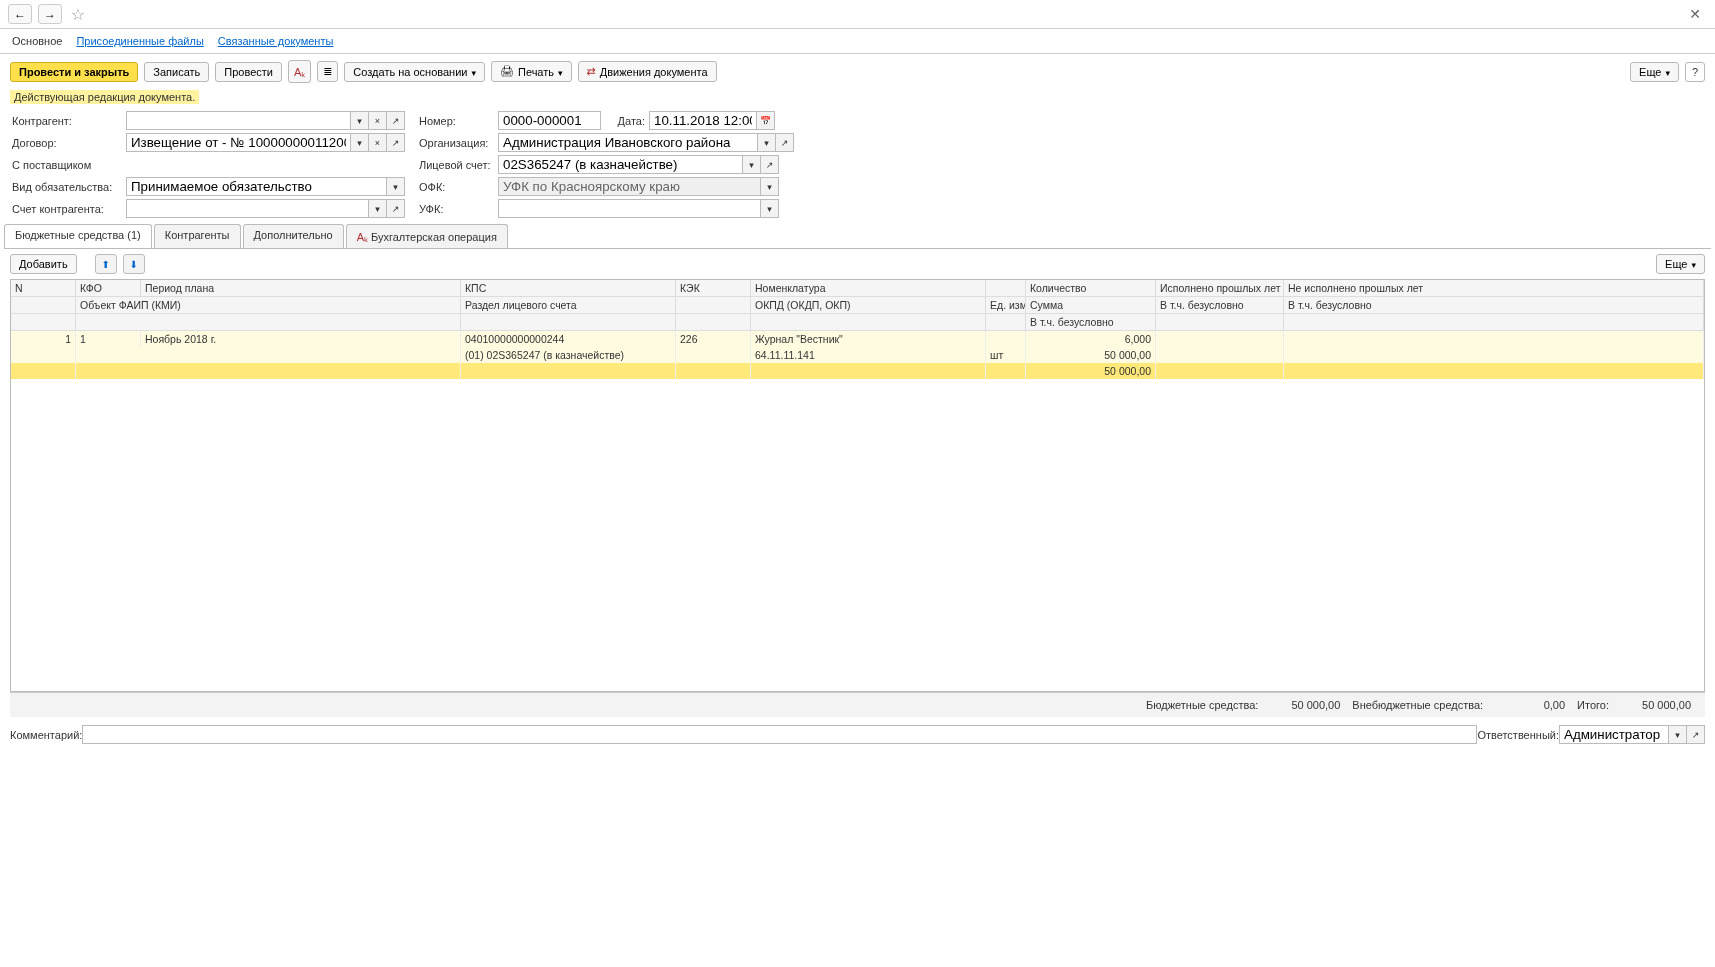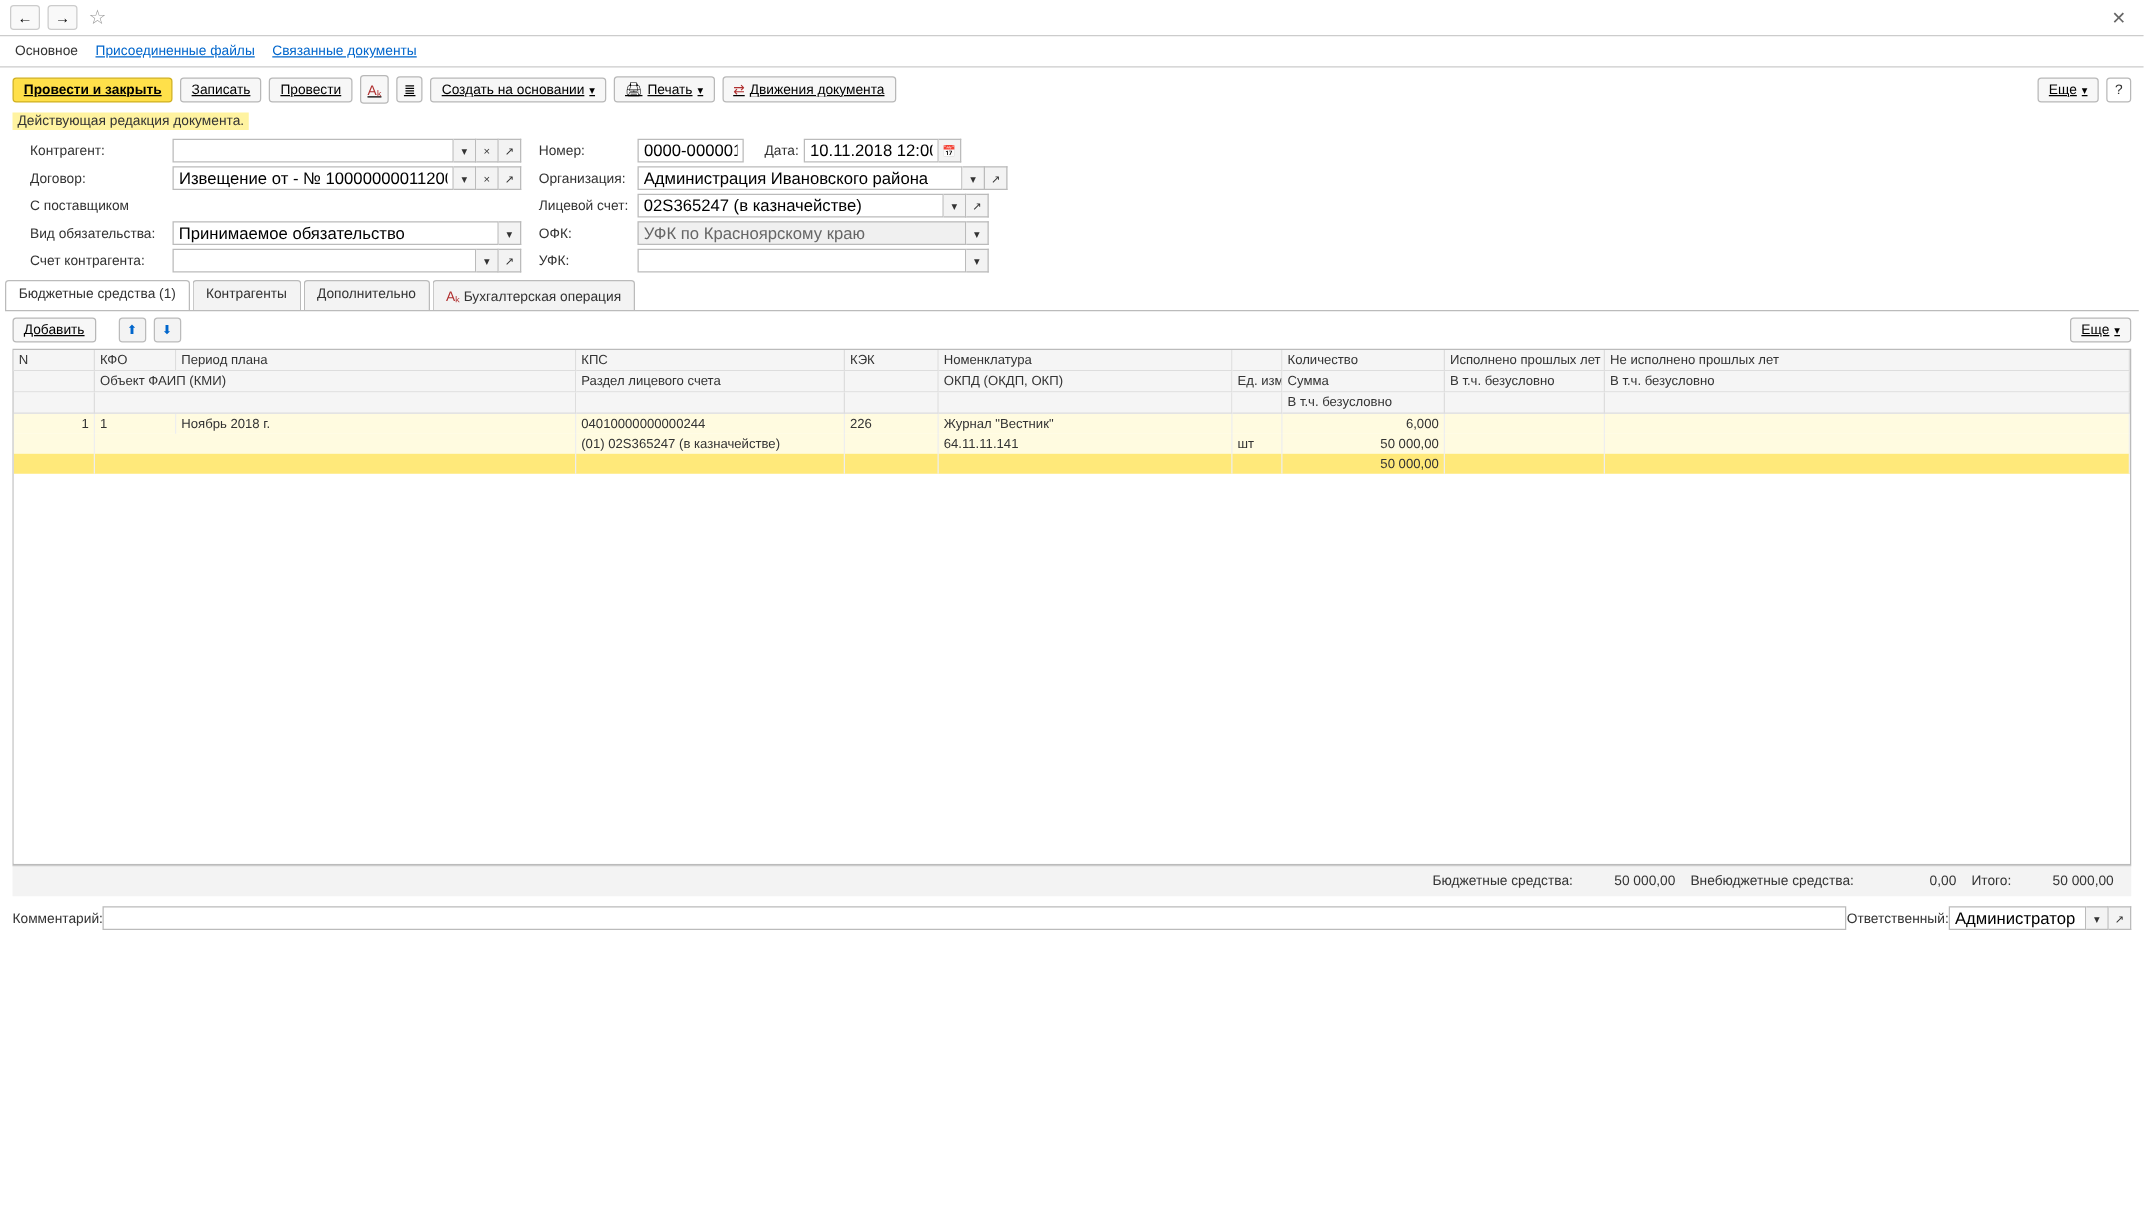"Провести и закрыть" .btn { text-decoration: underline -> none }
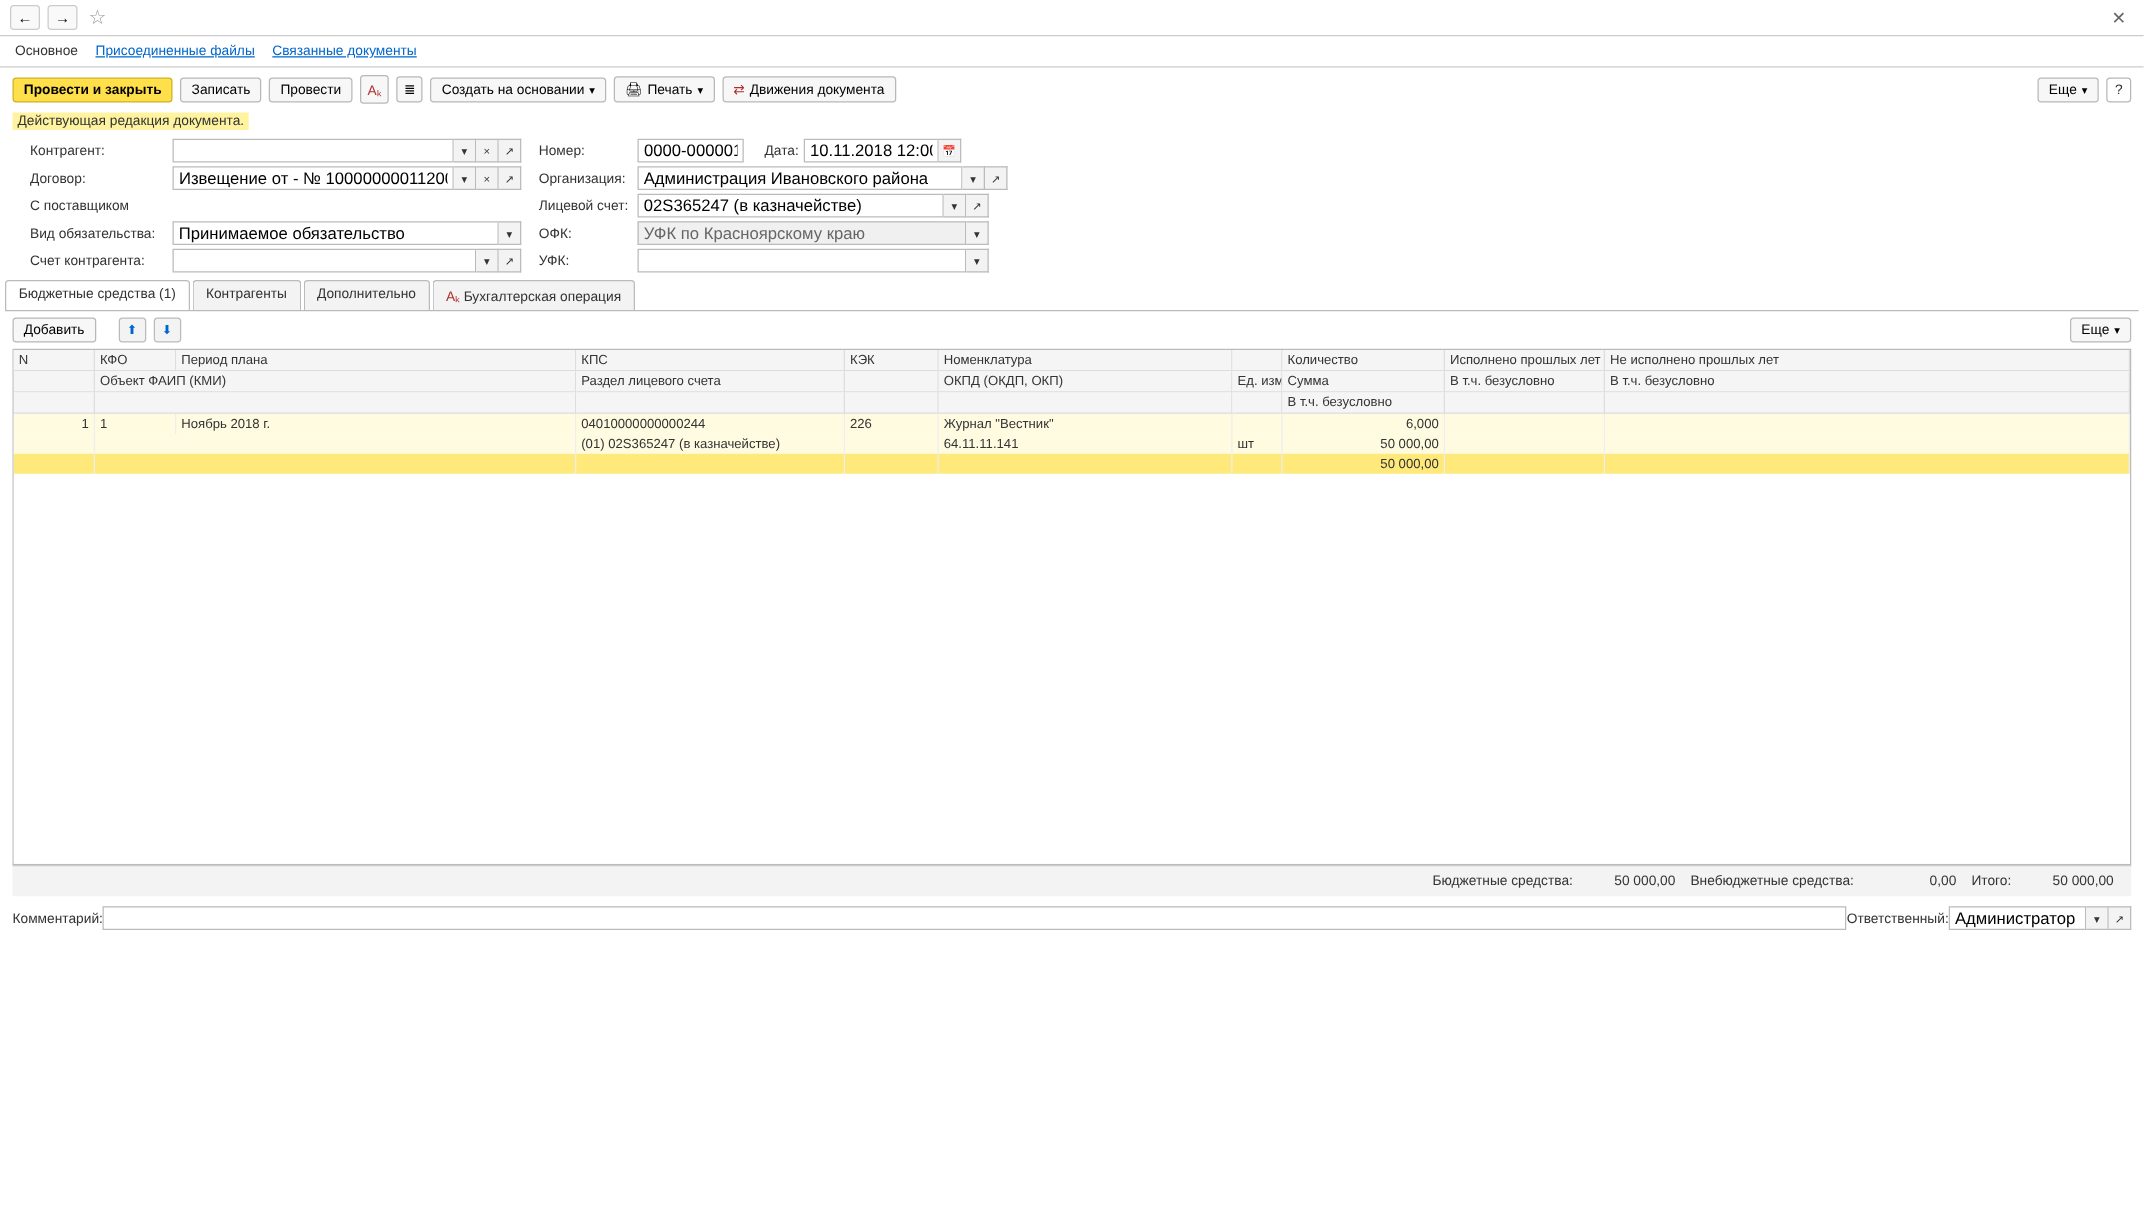"Контрагент:" .form-grid { padding: 0 24px -> 0 12px }
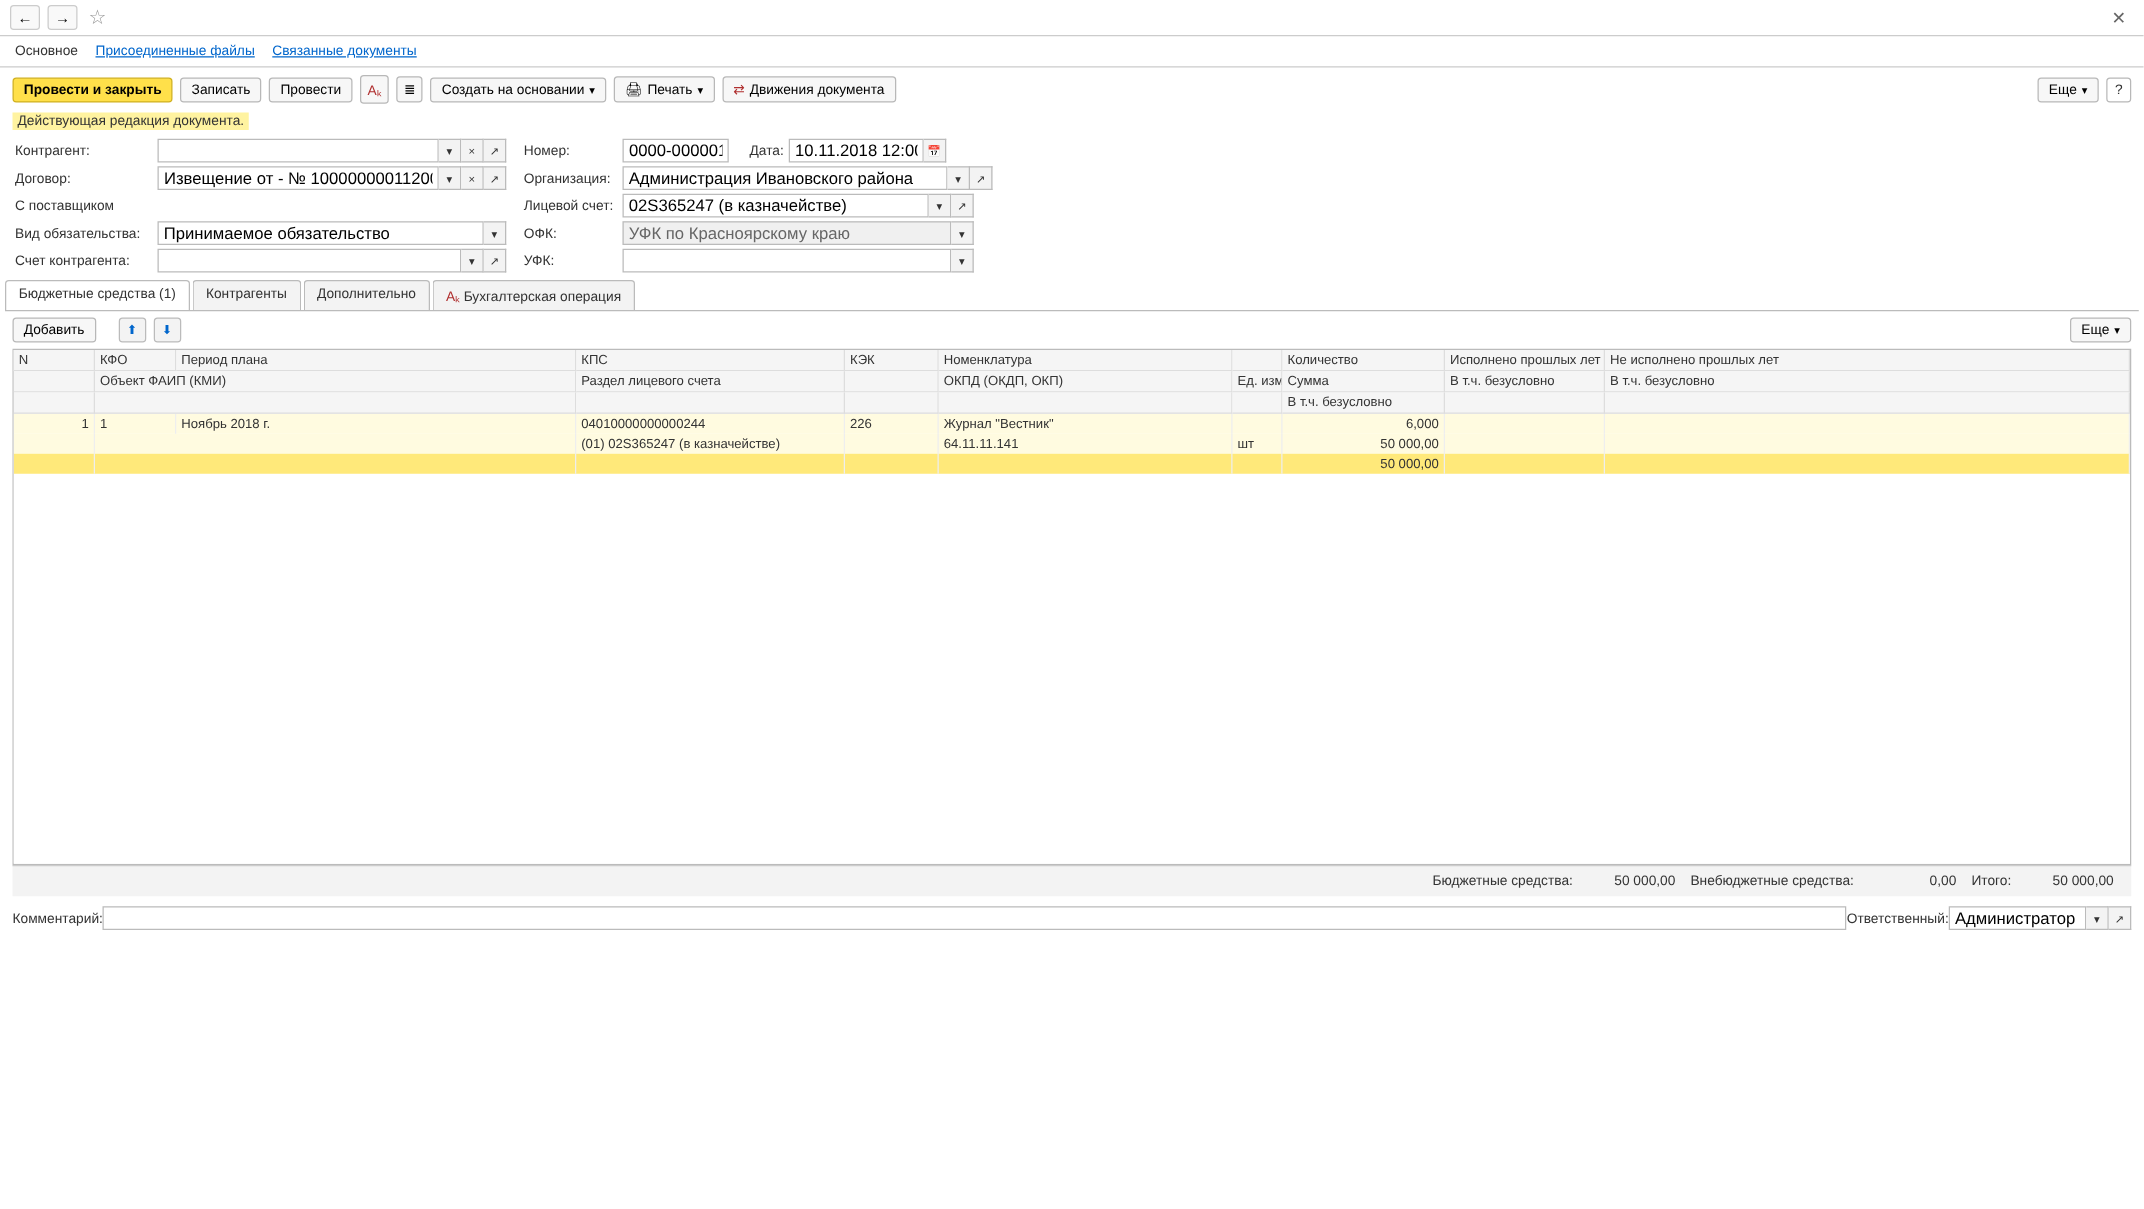"0000-000001" input.inp { width: 85px -> 103px }
